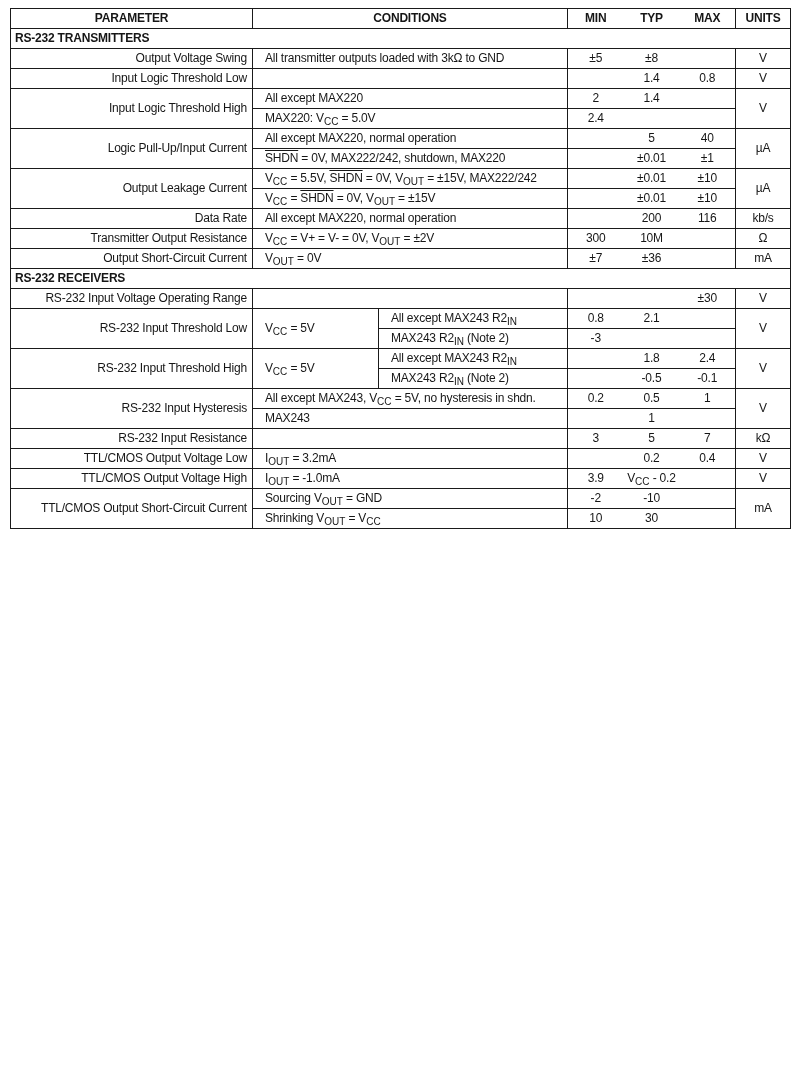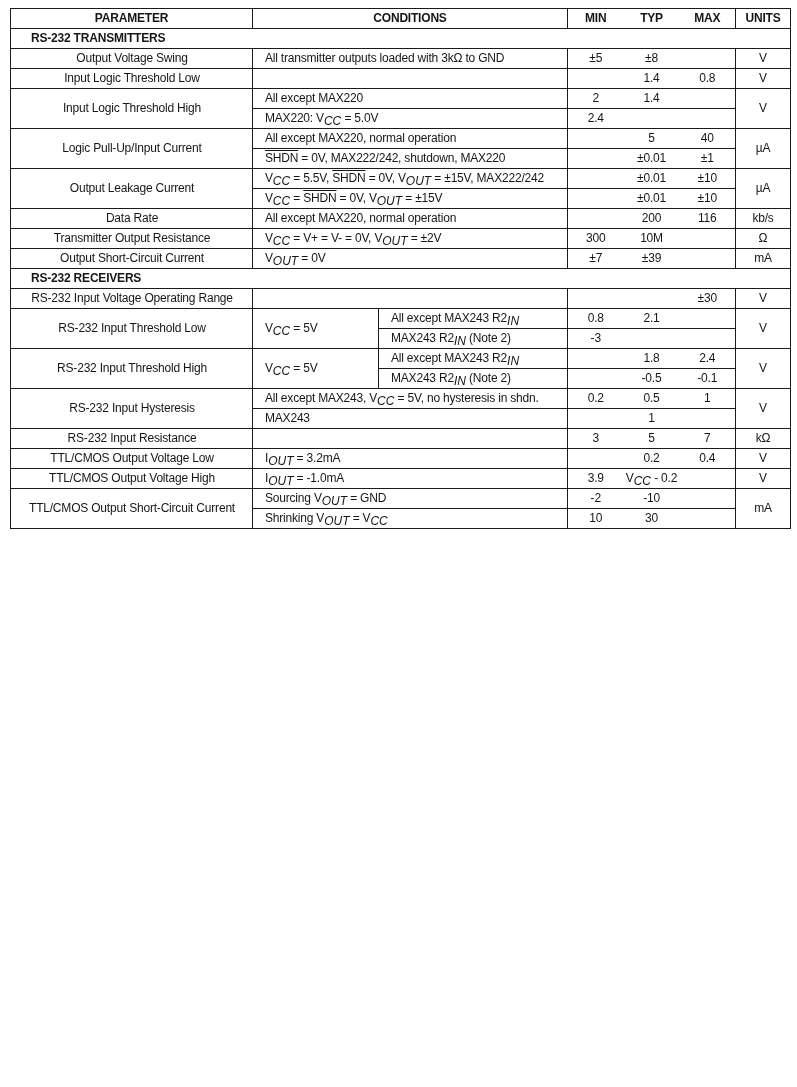"RS-232 TRANSMITTERS" td.section { padding-left: 20px -> 4px }
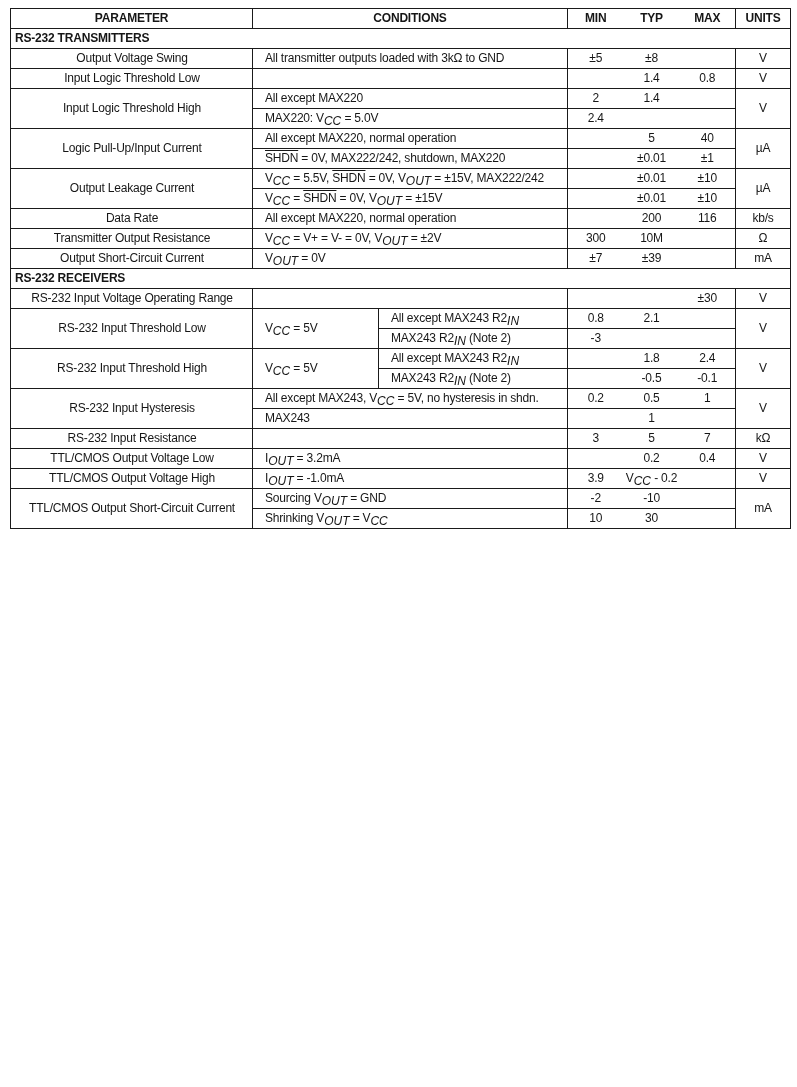"Output Voltage Swing" td.param { text-align: center -> right }
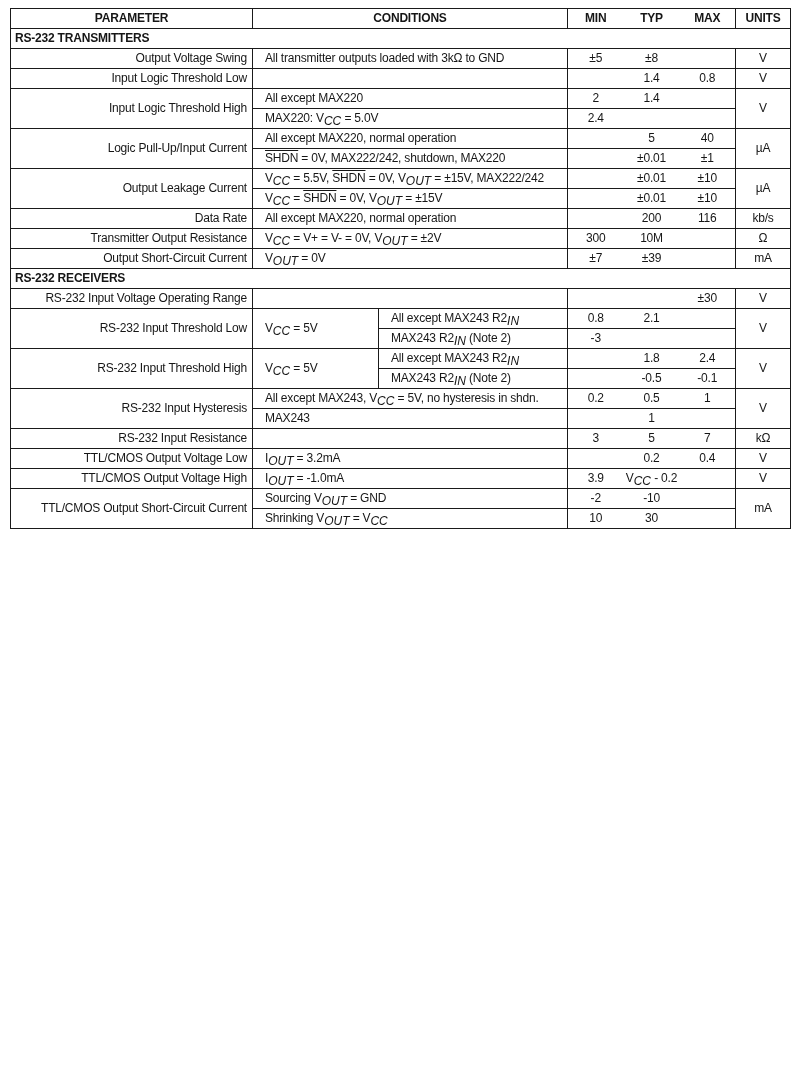"CC" sub { font-size: 12px -> 10px; font-style: italic -> none }
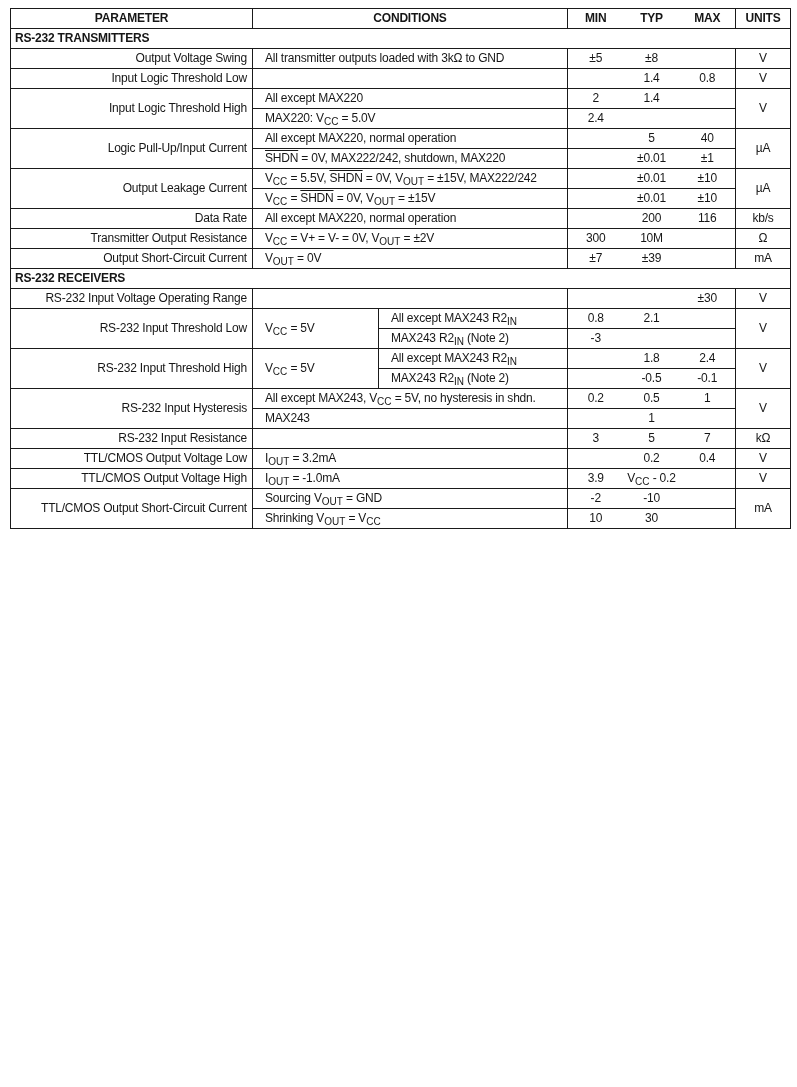"±39" td.val { text: 39 -> 36 }
